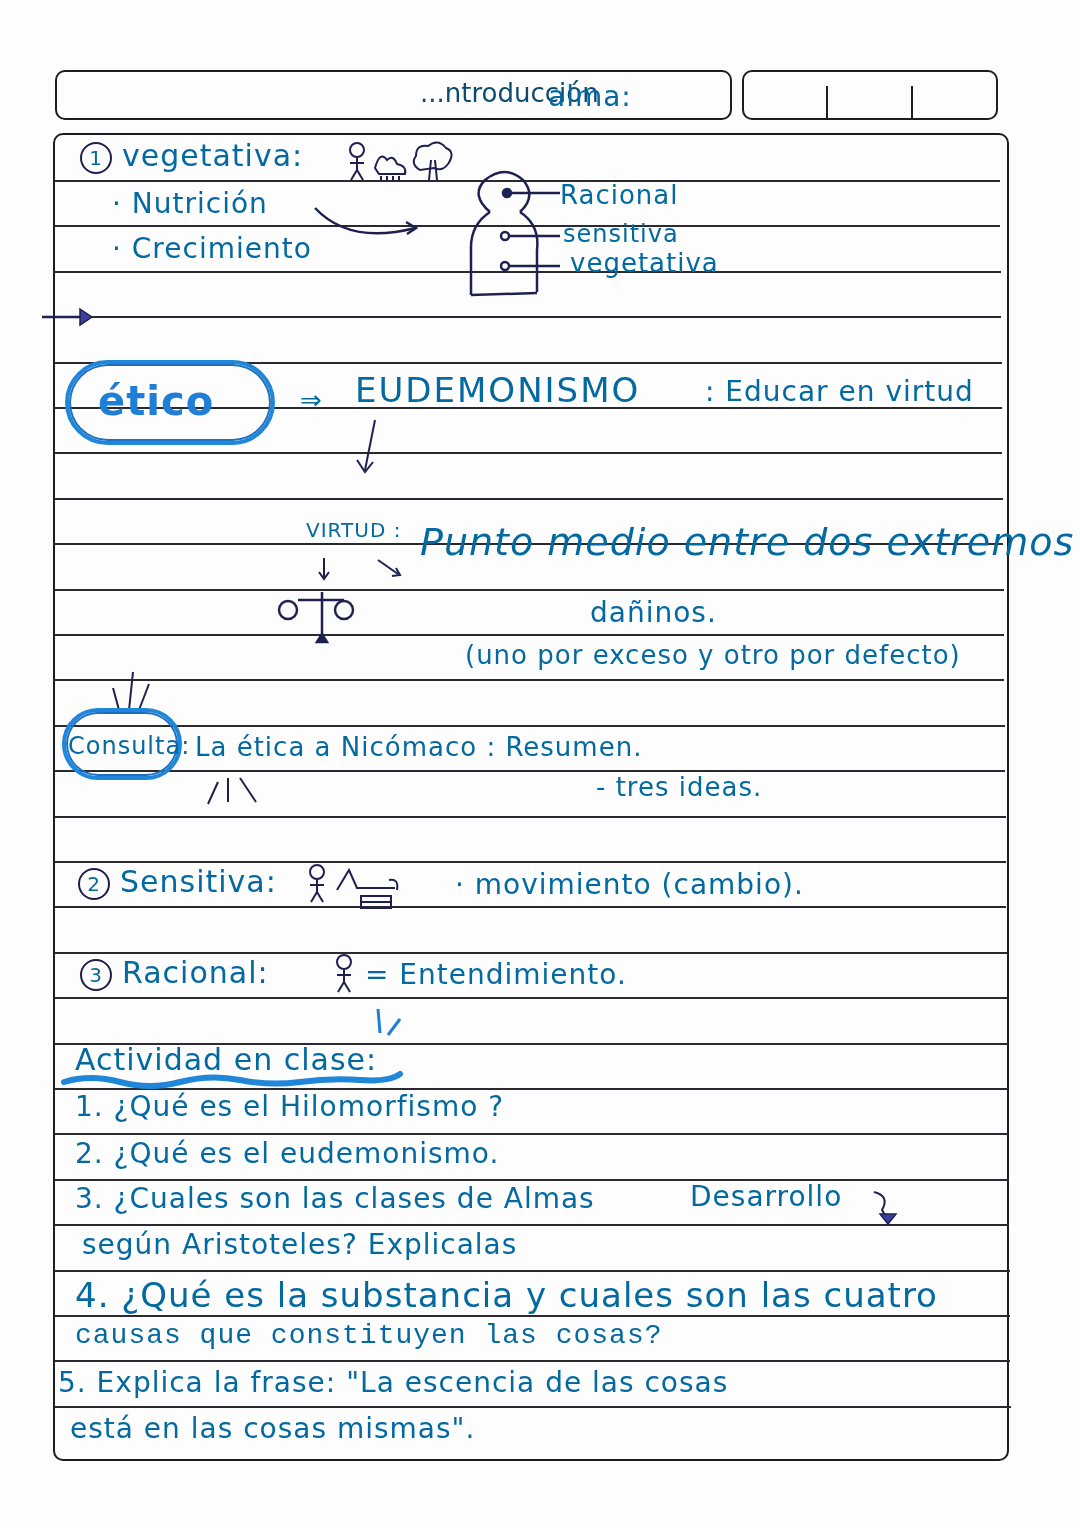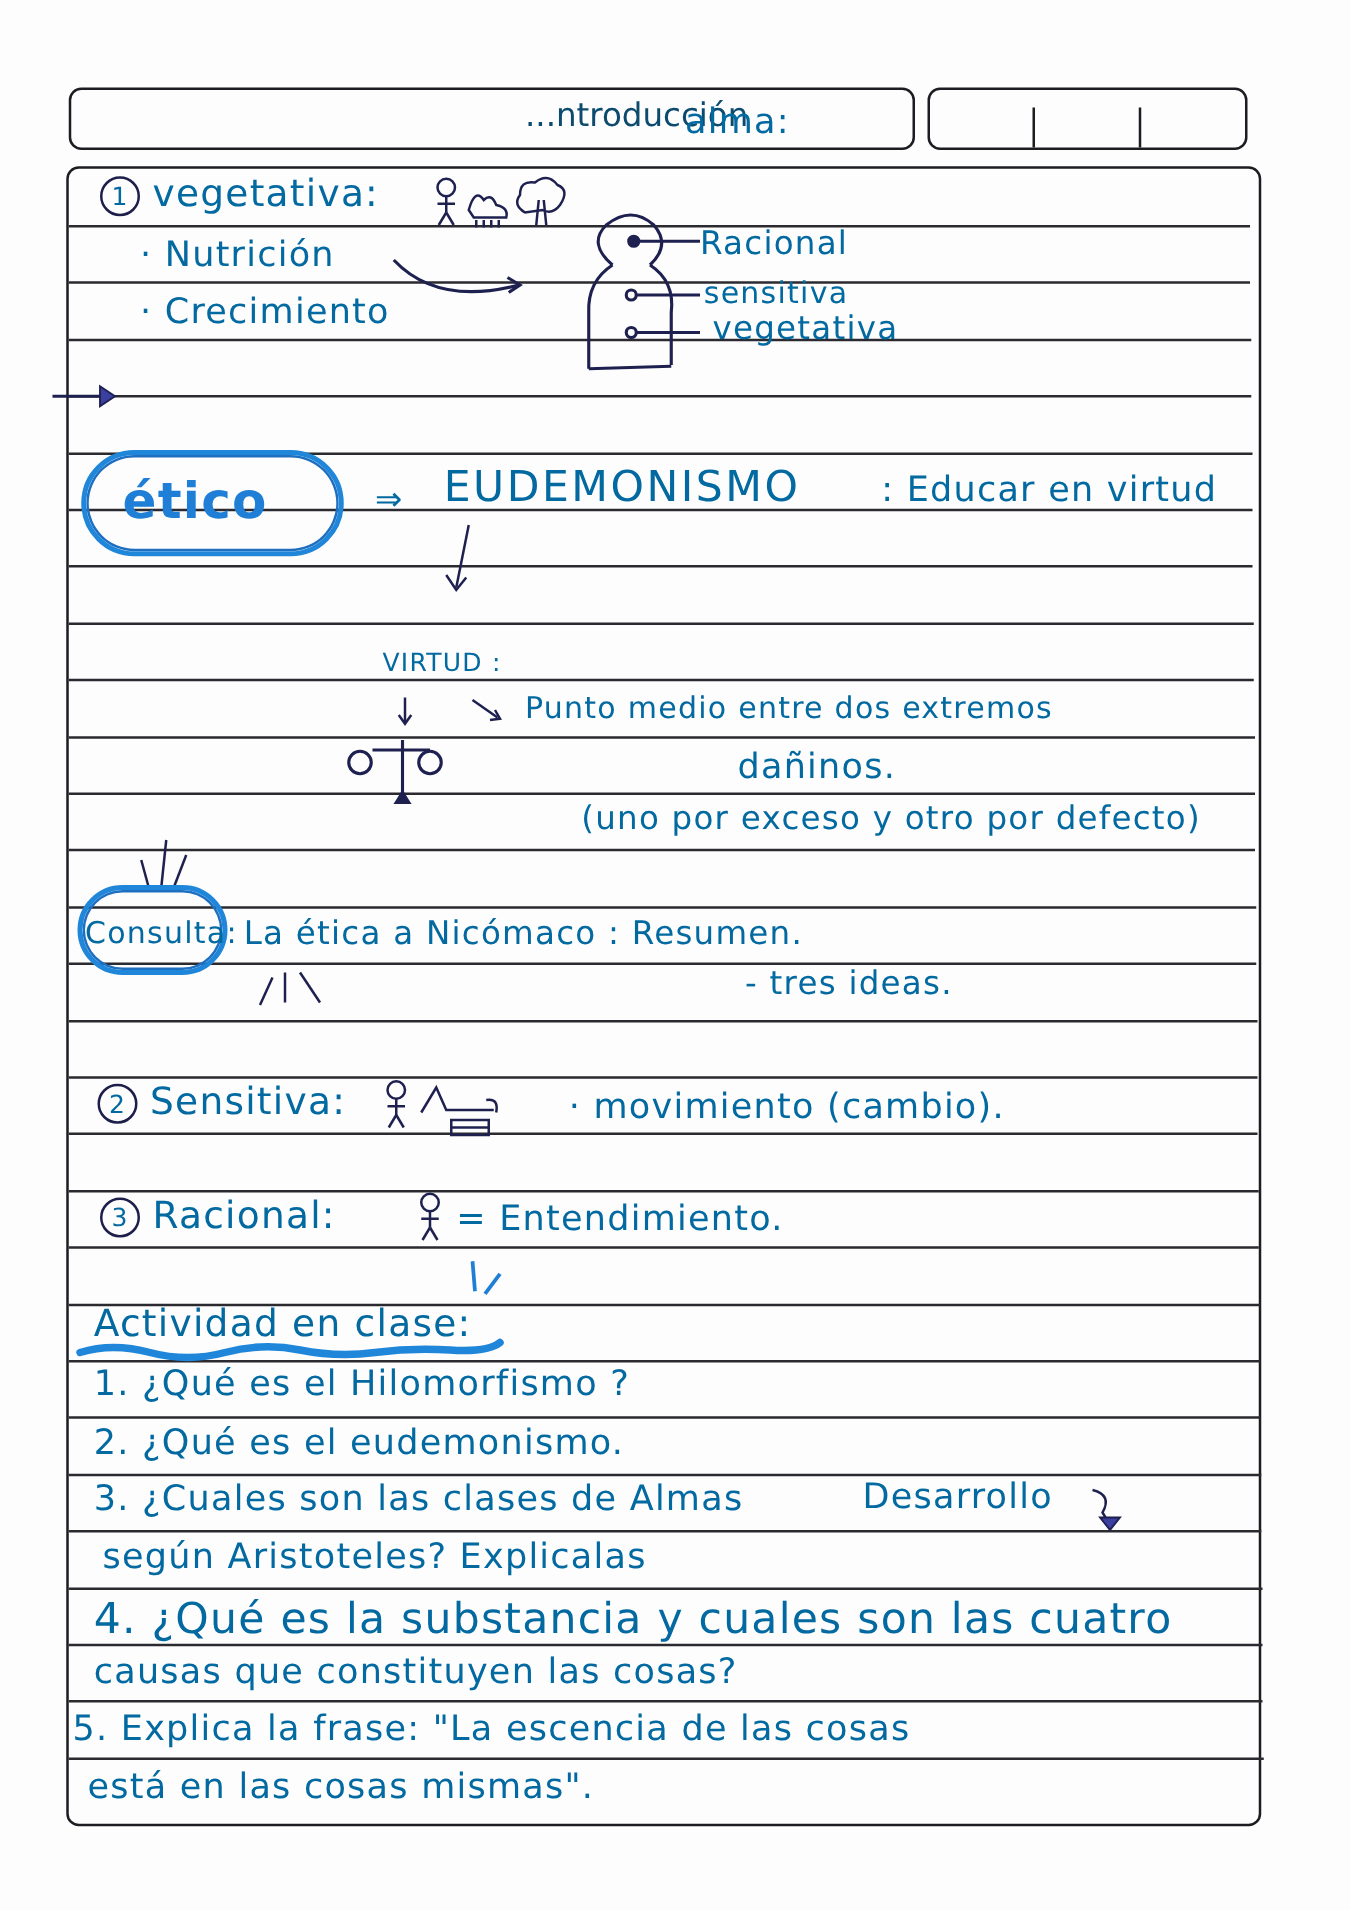"Punto medio entre dos extremos" div.hand { font-size: 24px -> 38px; font-style: none -> italic; top: 552px -> 520px }
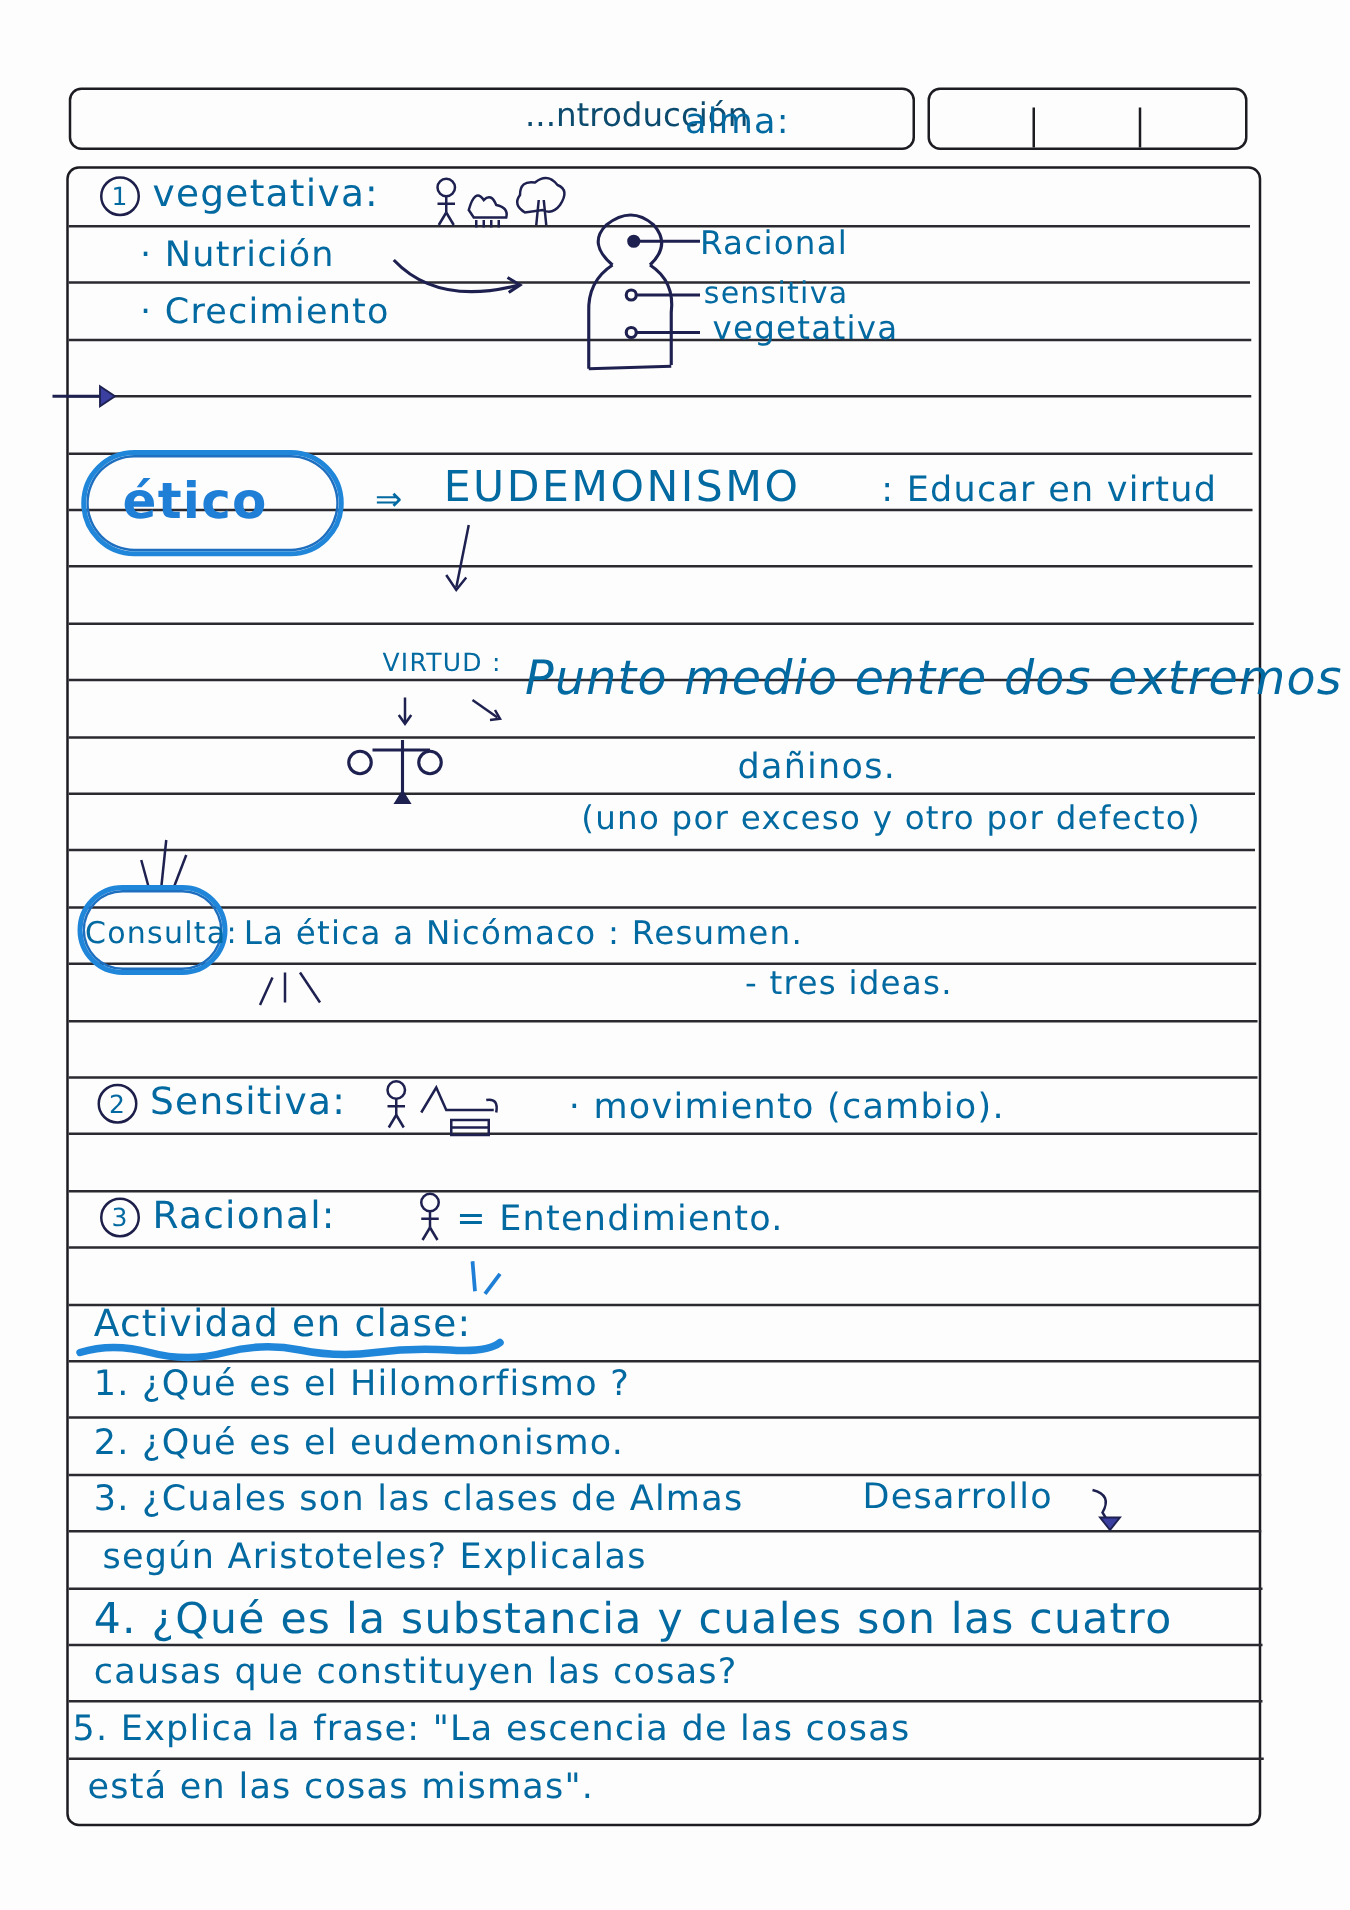"causas que constituyen las cosas?" div.hand { font-family: none -> Liberation Mono, monospace }
